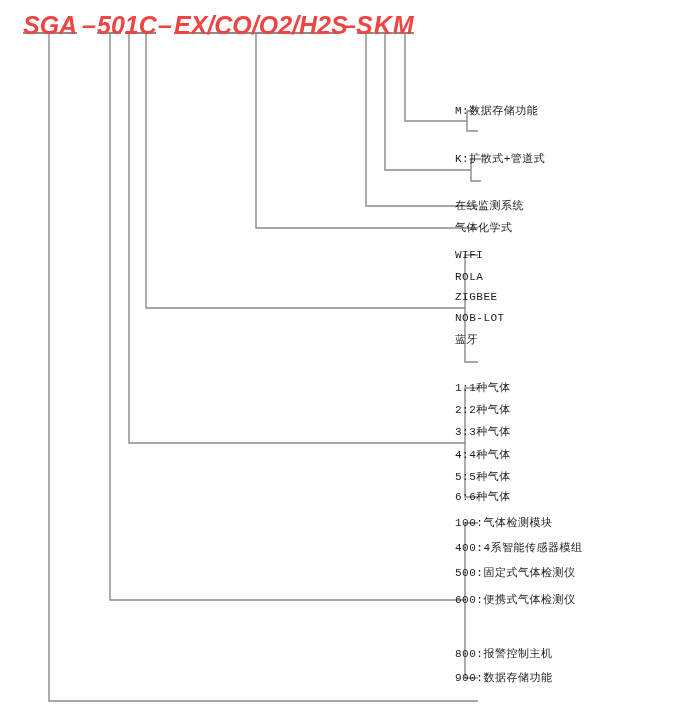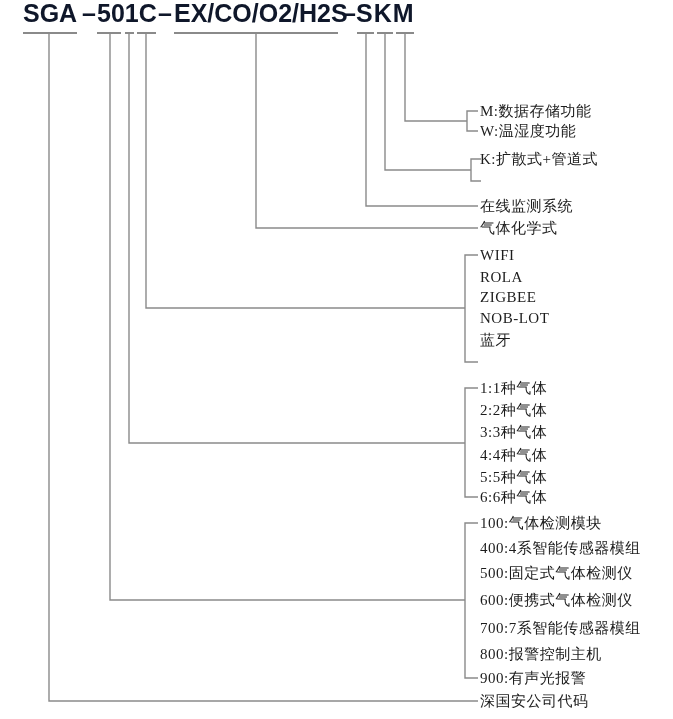"SGA" .tseg { color: #0f172a -> #ef4444; font-style: none -> italic; top: 1px -> 13px }
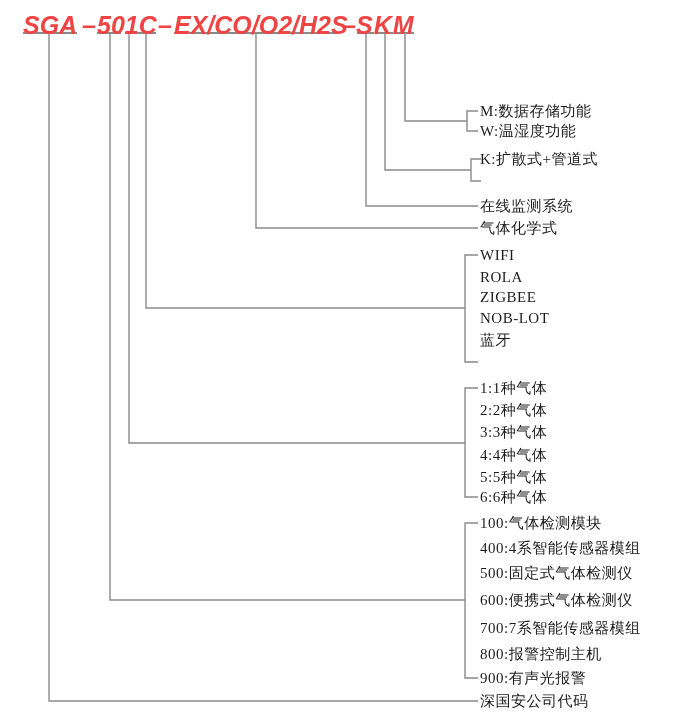"M:数据存储功能" .lbl { font-family: none -> Liberation Mono, monospace; font-size: 15px -> 11px; left: 480px -> 455px }
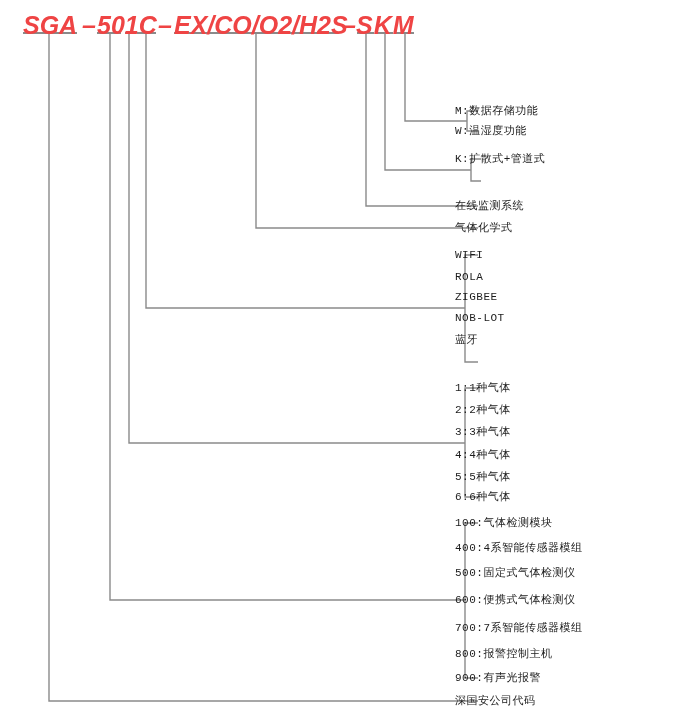"W:温湿度功能" span.lbl { html: <span>W:温湿度功能</span> -> none }
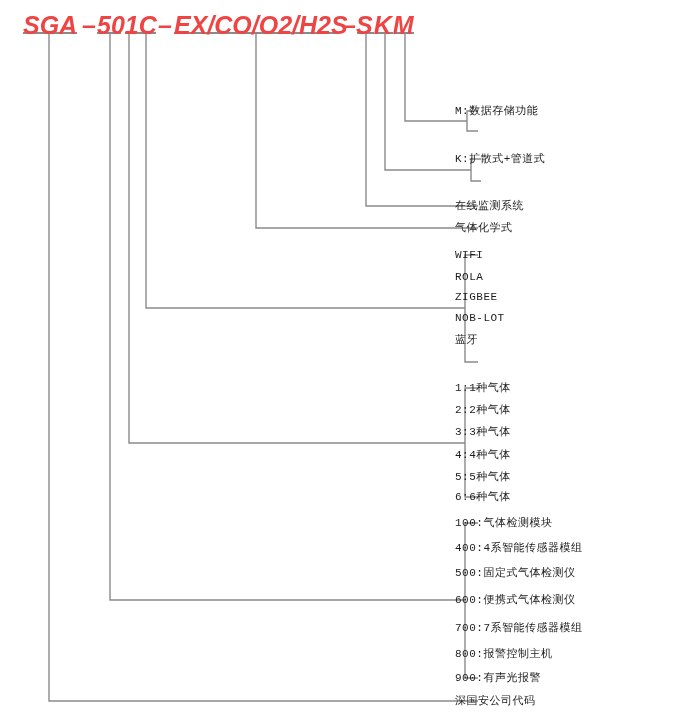"700:7系智能传感器模组" span.lbl { html: <span>700:7系智能传感器模组</span> -> none }
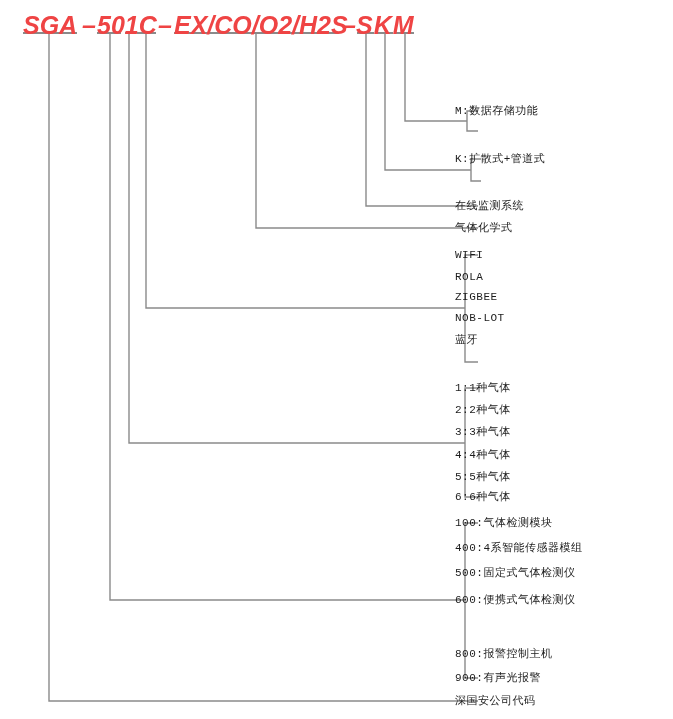"900:有声光报警" span.lbl { text: 900:有声光报警 -> 900:数据存储功能 }
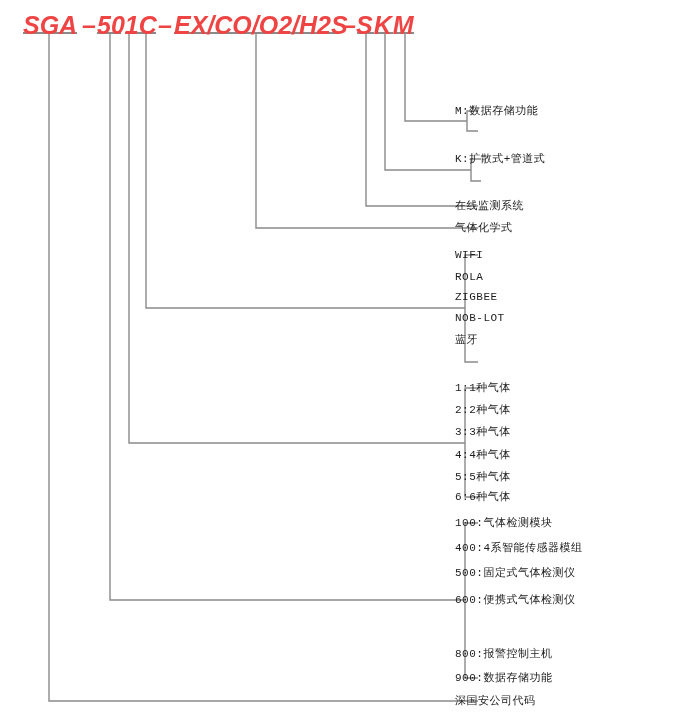"深国安公司代码" span.lbl { html: <span>深国安公司代码</span> -> none }
